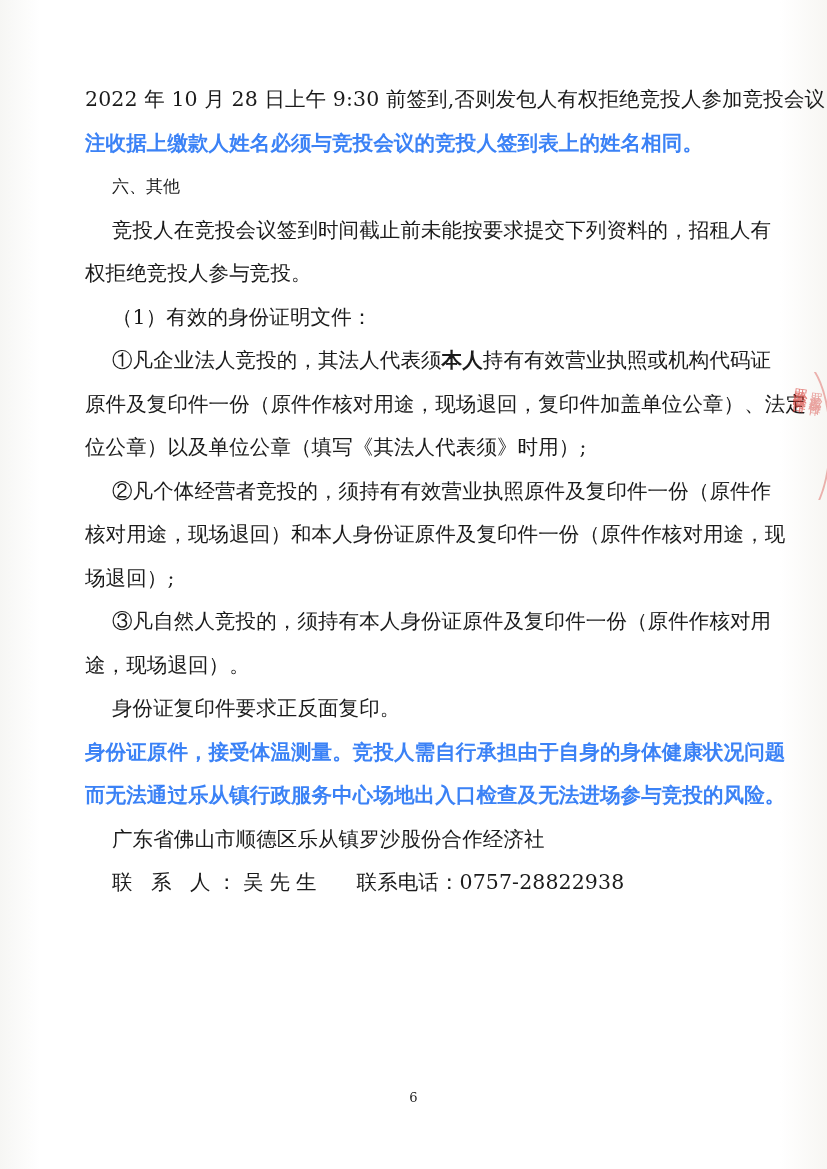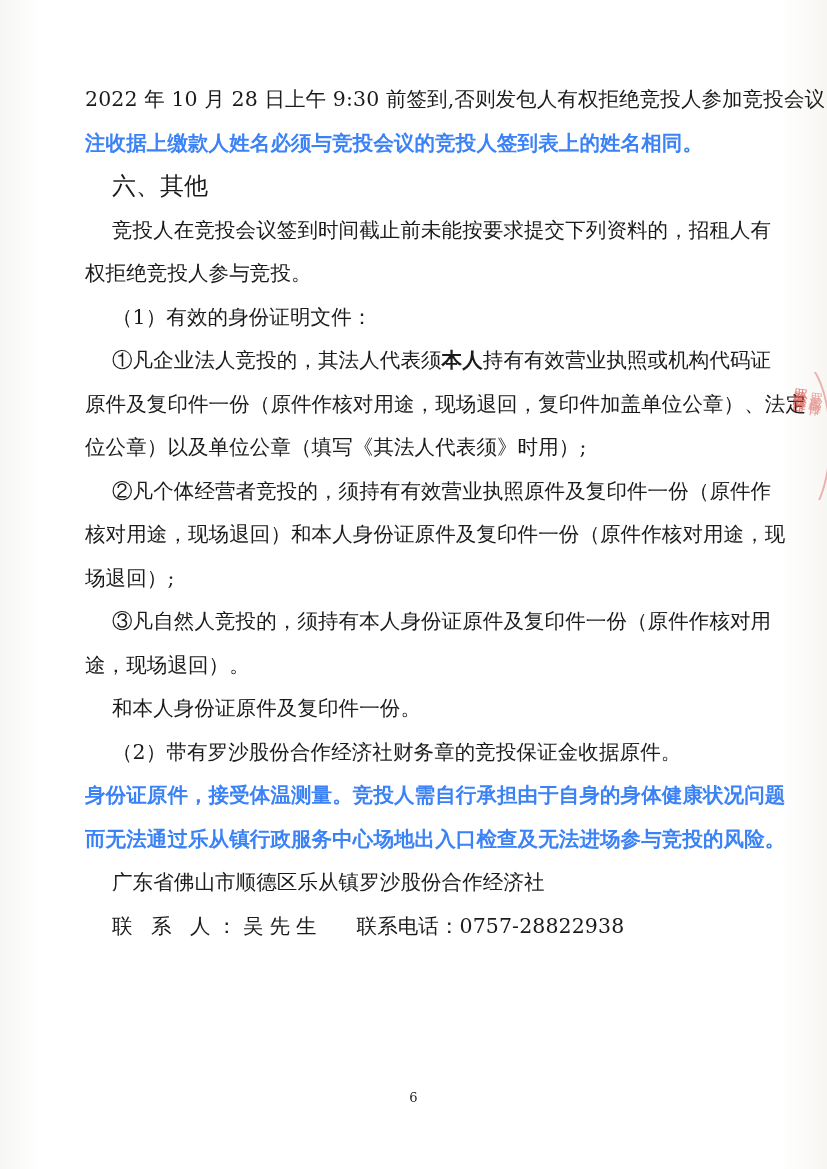"六、其他" .hdr { font-size: 24px -> 17px }
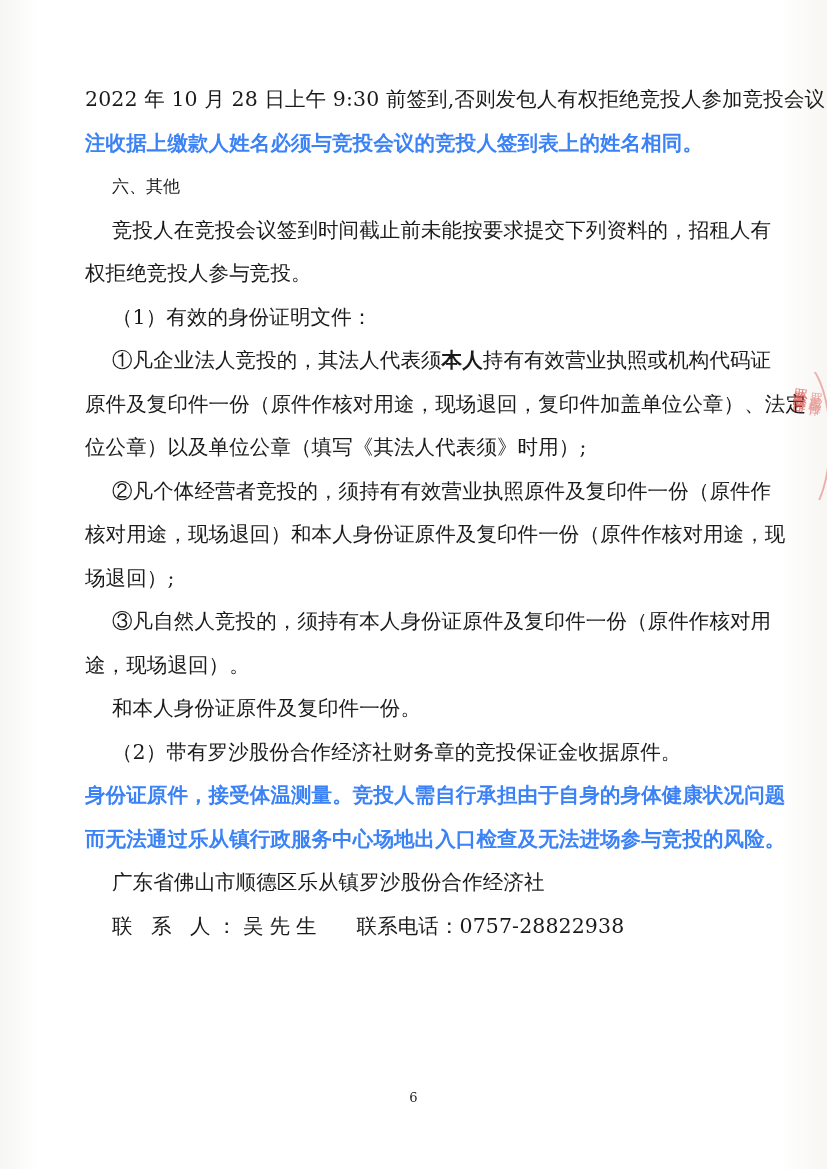"和本人身份证原件及复印件一份。" div.ln { text: 和本人身份证原件及复印件一份 -> 身份证复印件要求正反面复印 }
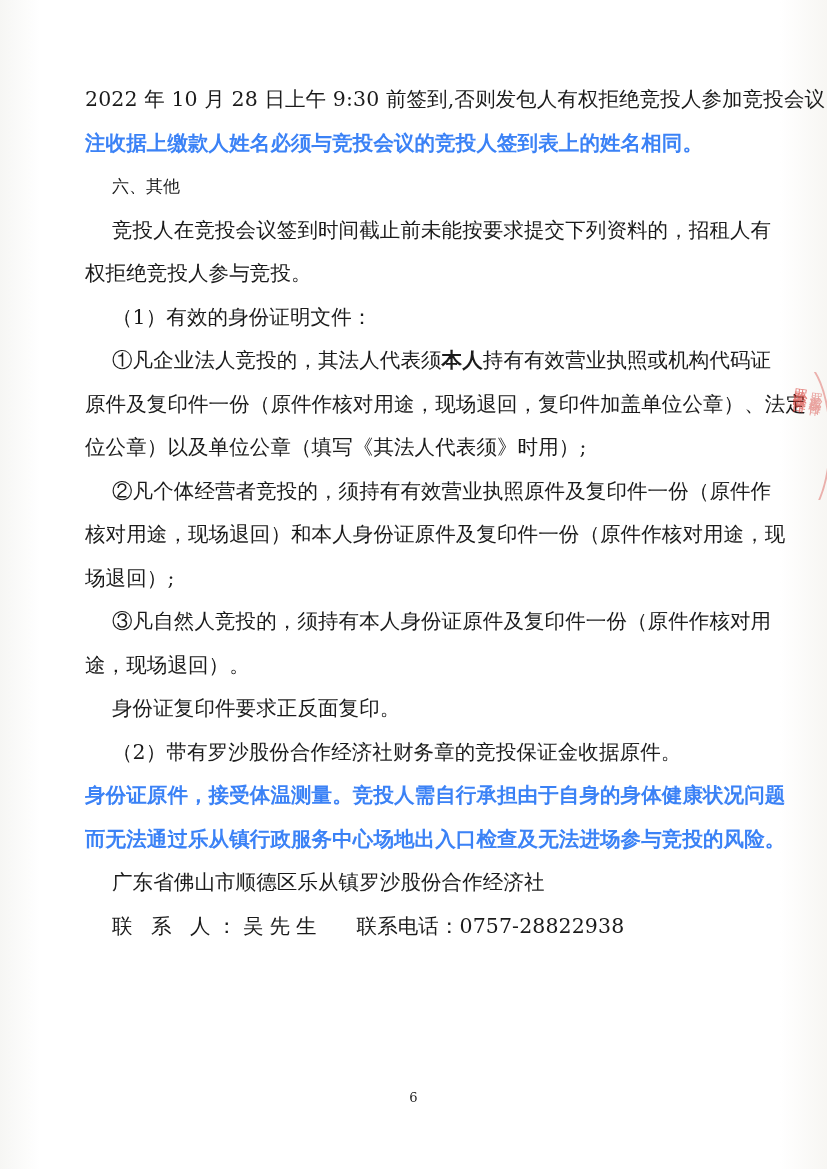"（2）带有罗沙股份合作经济社财务章的竞投保证金收据原件。" div.ln { html: <div>（2）带有罗沙股份合作经济社财务章的竞投保证金收据原件。</div> -> none }
